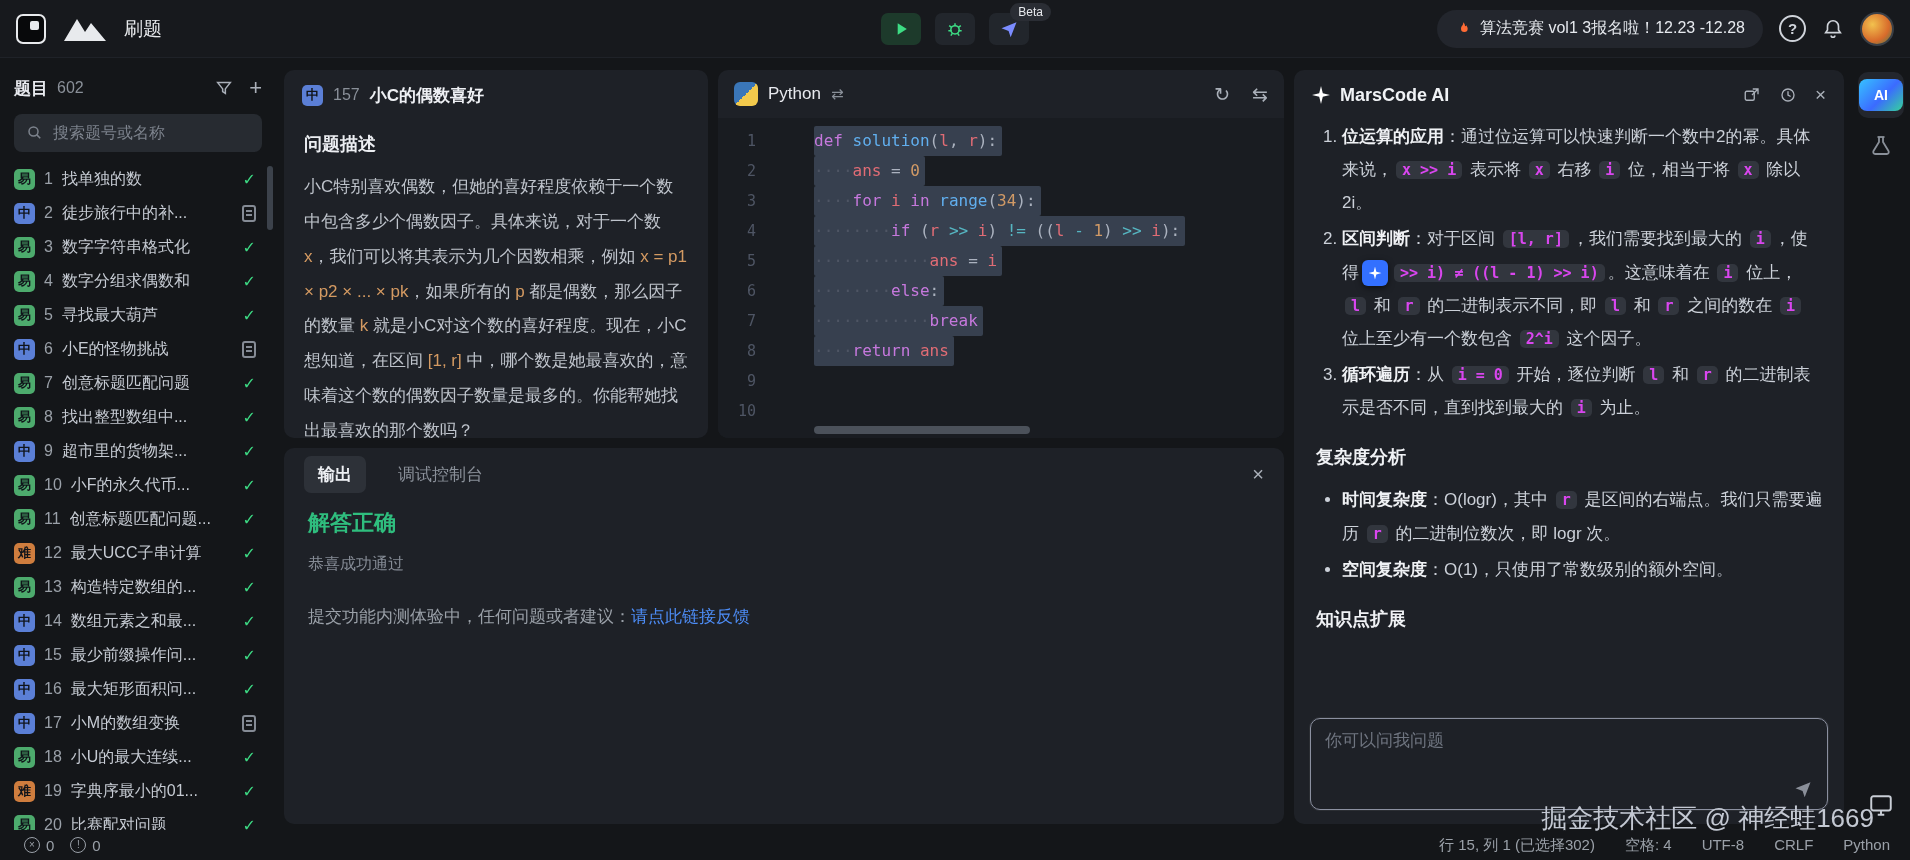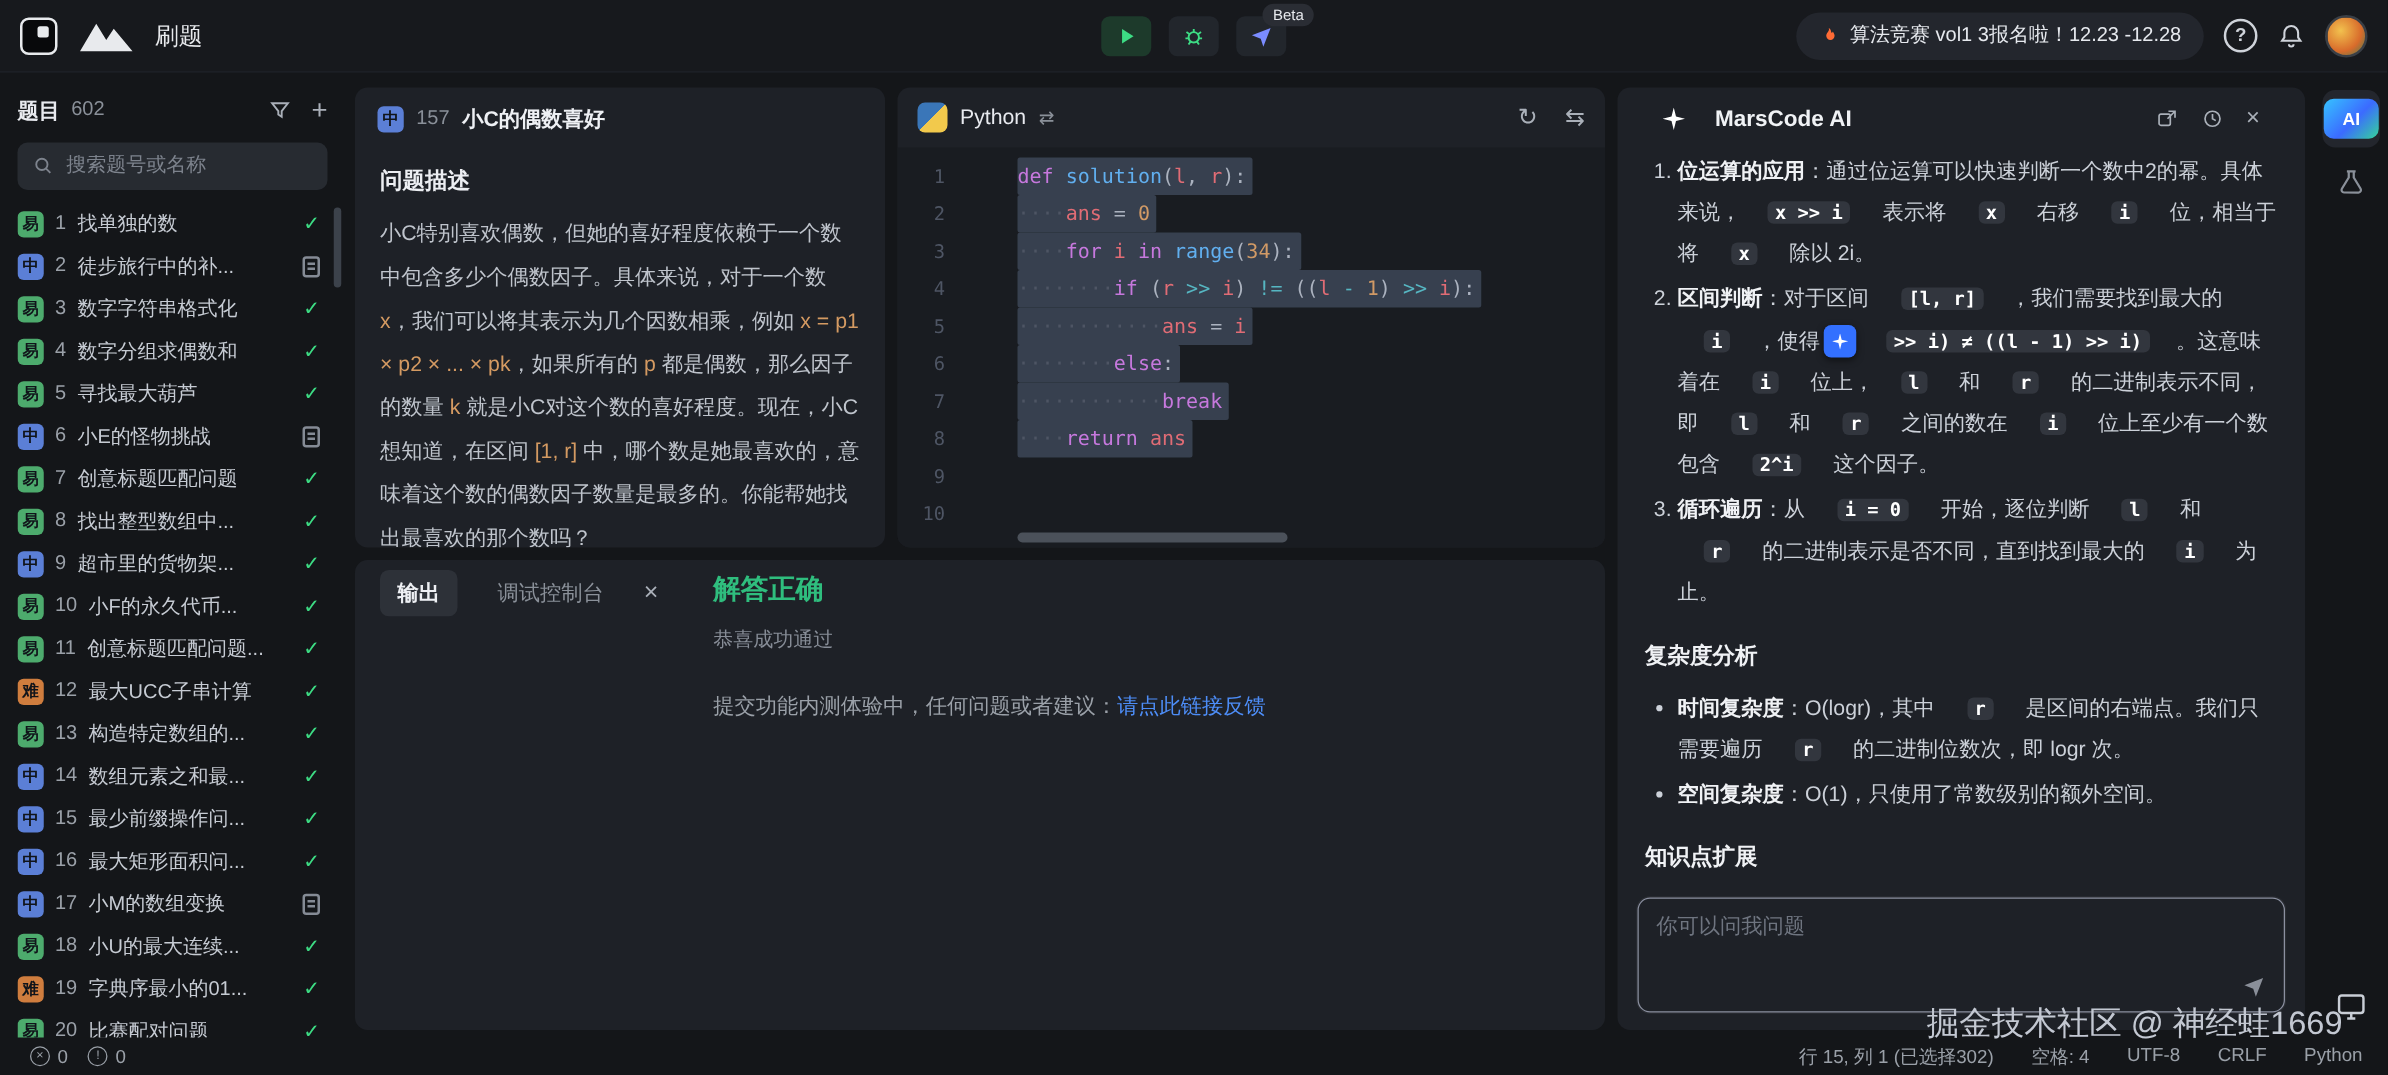"MarsCode AI" .ai-head { gap: 24px -> 10px; padding: 0 36px -> 0 18px }
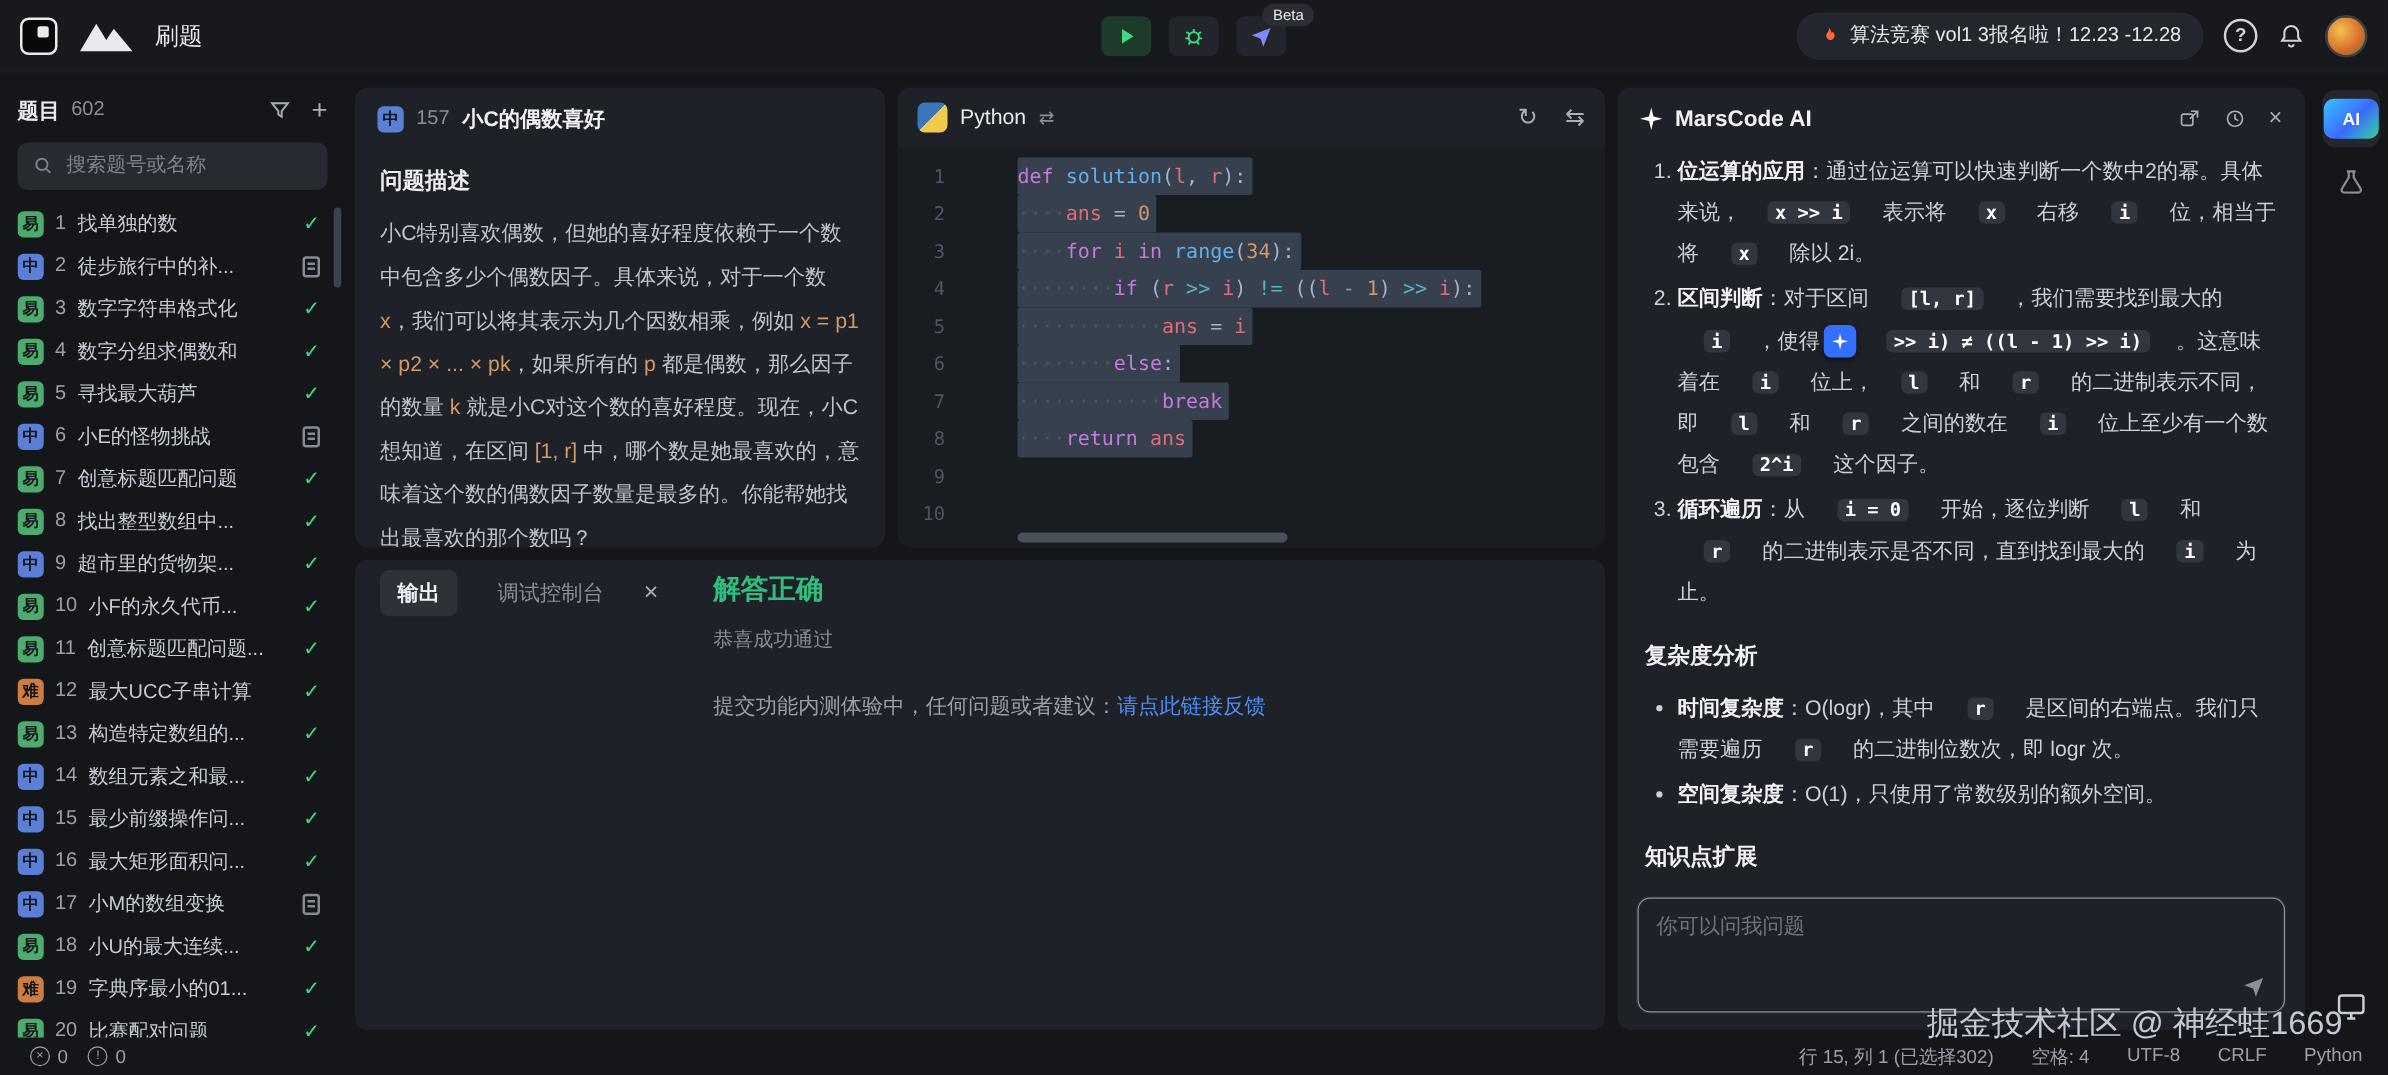"x >> i" .seg-c { color: #ffffff -> #d946ef; margin: 0 21px -> 0 3px }
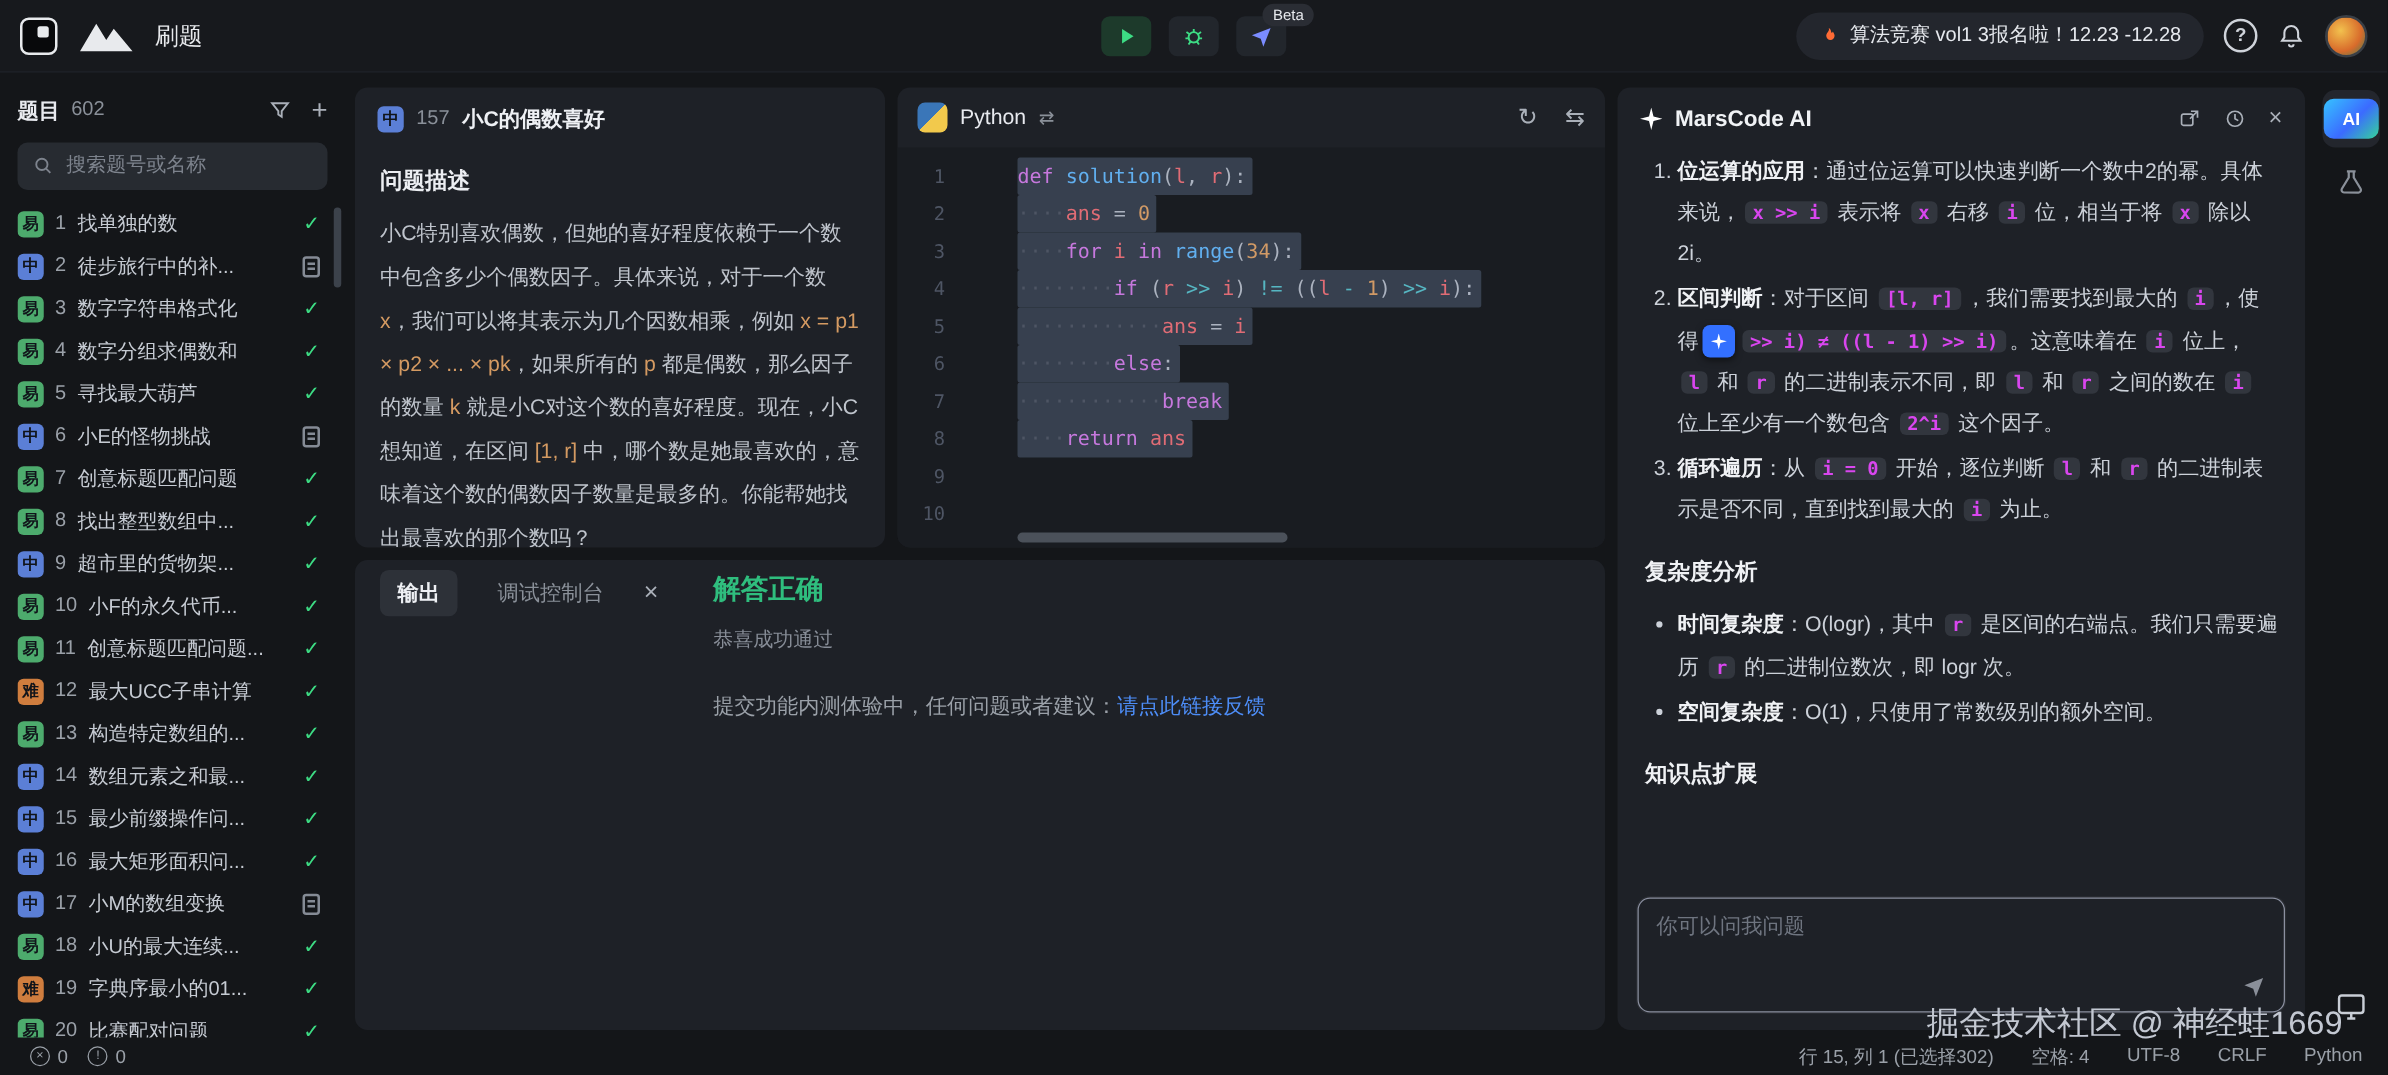"输出" .output-panel { flex-direction: row -> column }
